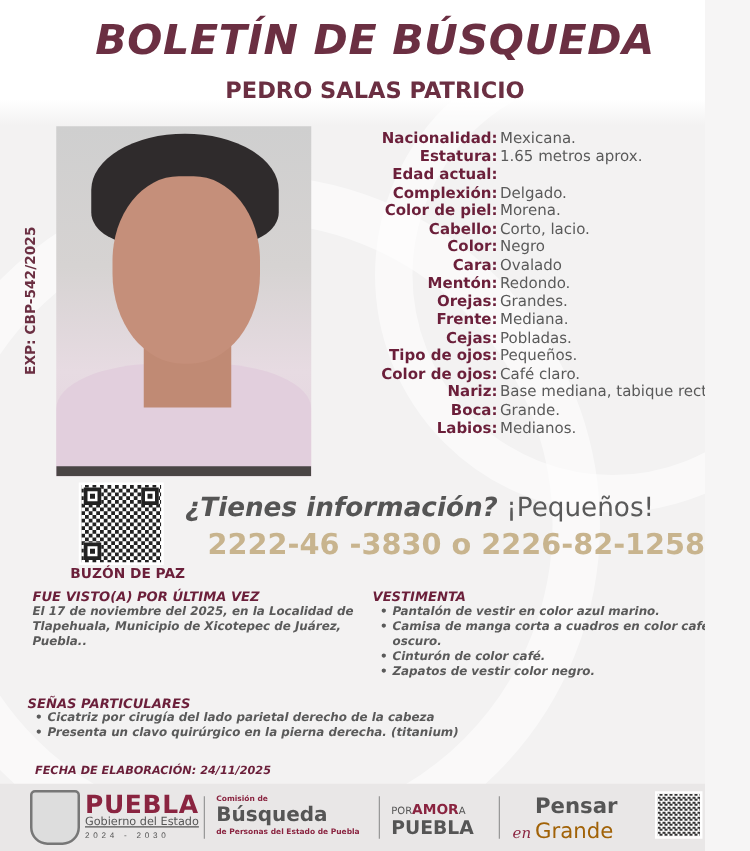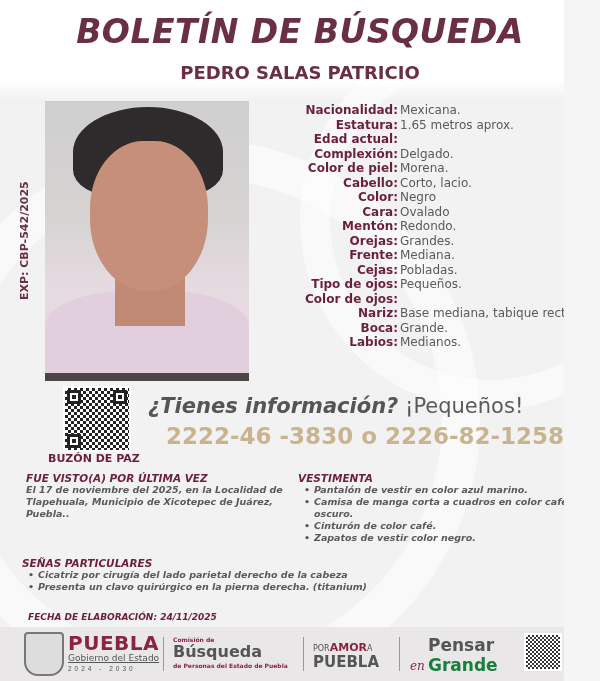"Café claro." span.val { html: none -> <span>Café claro.</span> }
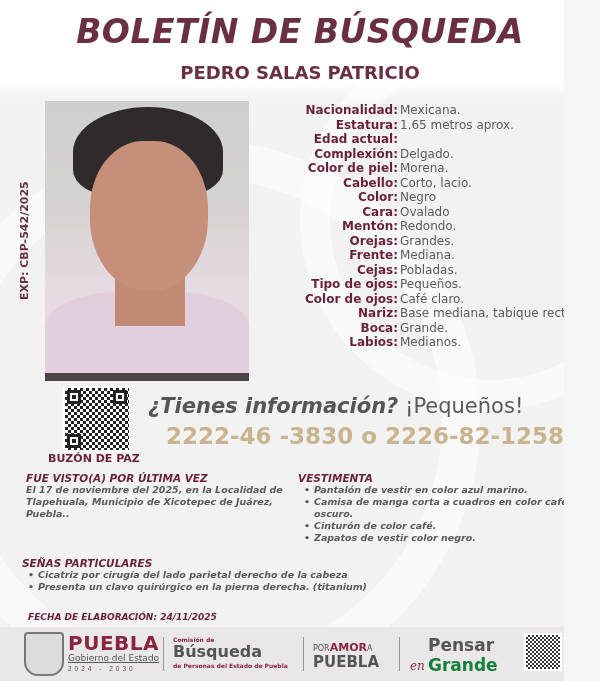"BUZÓN DE PAZ" .buzon { text-align: left -> right }
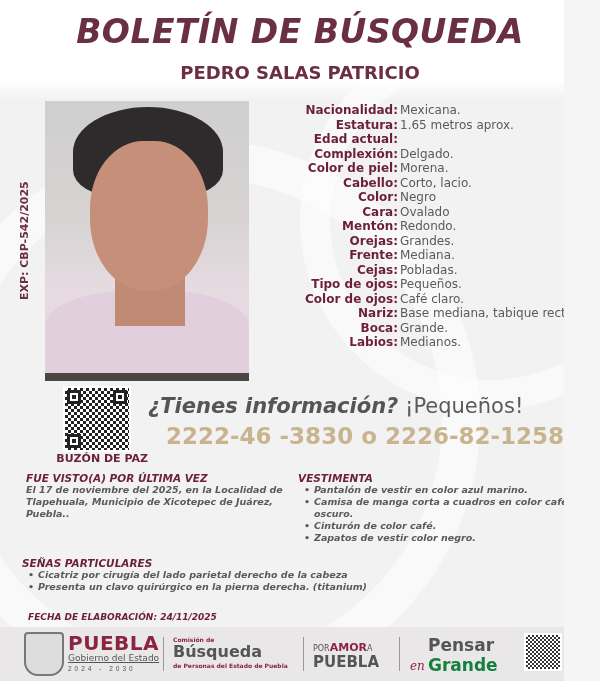"Grande" .f-grande { color: #15803d -> #a16207; font-weight: bold -> normal }
